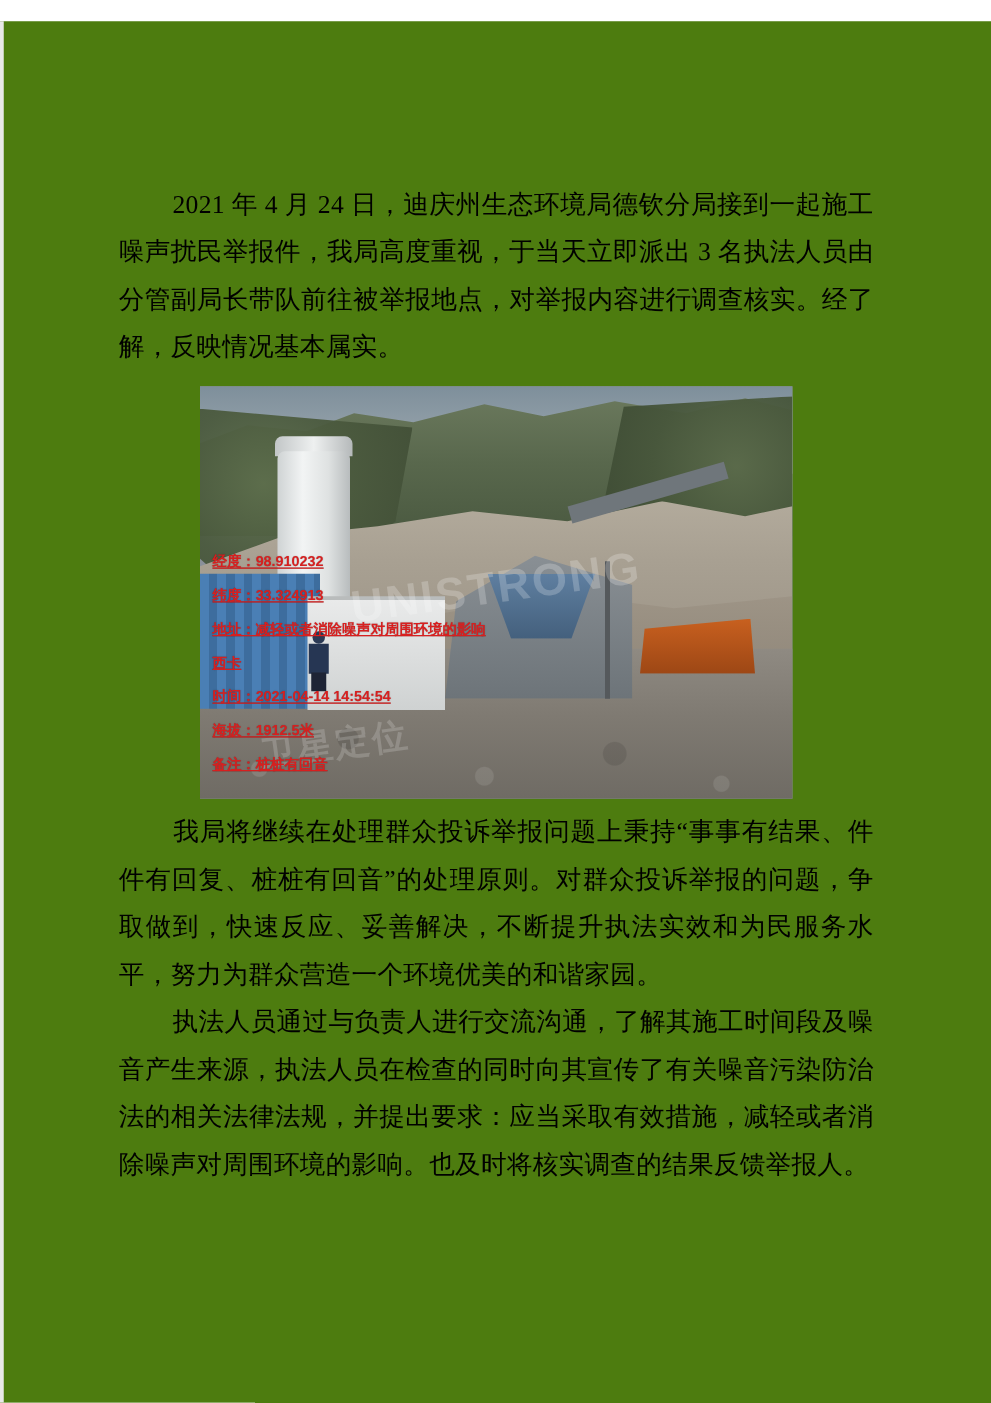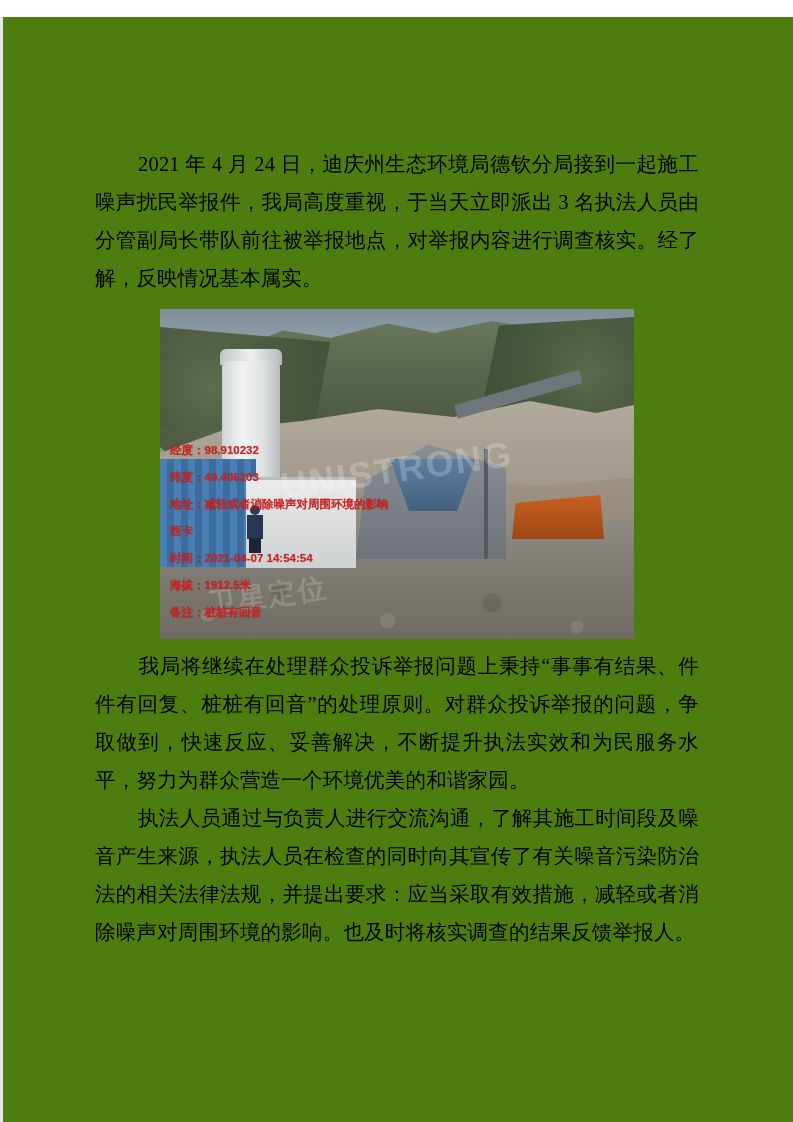"经度：98.910232" .stamp { text-decoration: none -> underline }
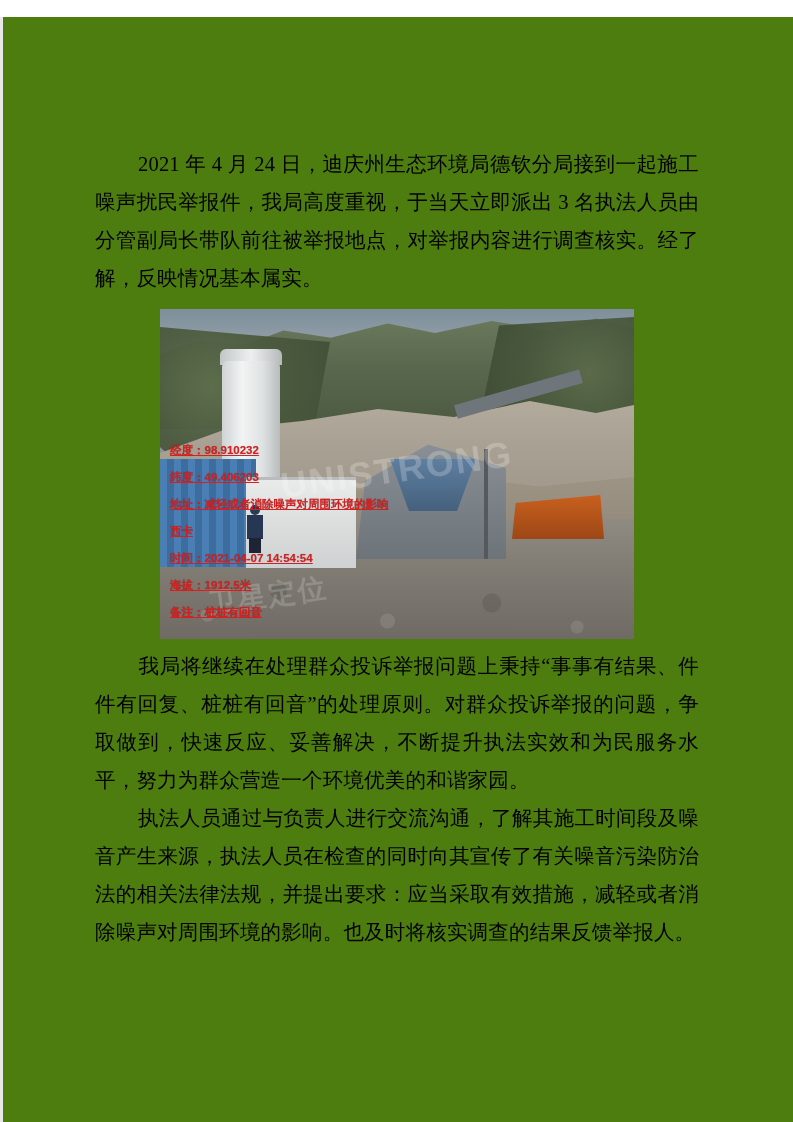"纬度：49.406203" div { text: 49.406203 -> 33.324913 }
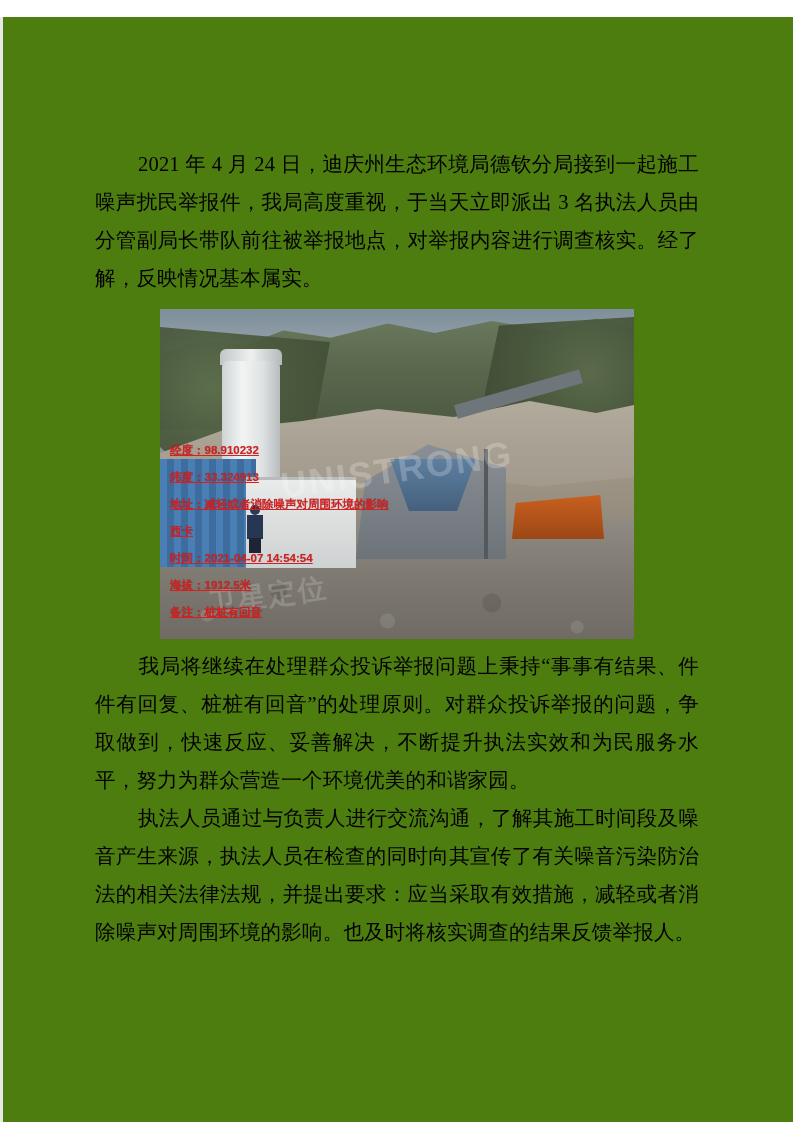"时间：2021-04-07 14:54:54" div { text: 2021-04-07 -> 2021-04-14 }
